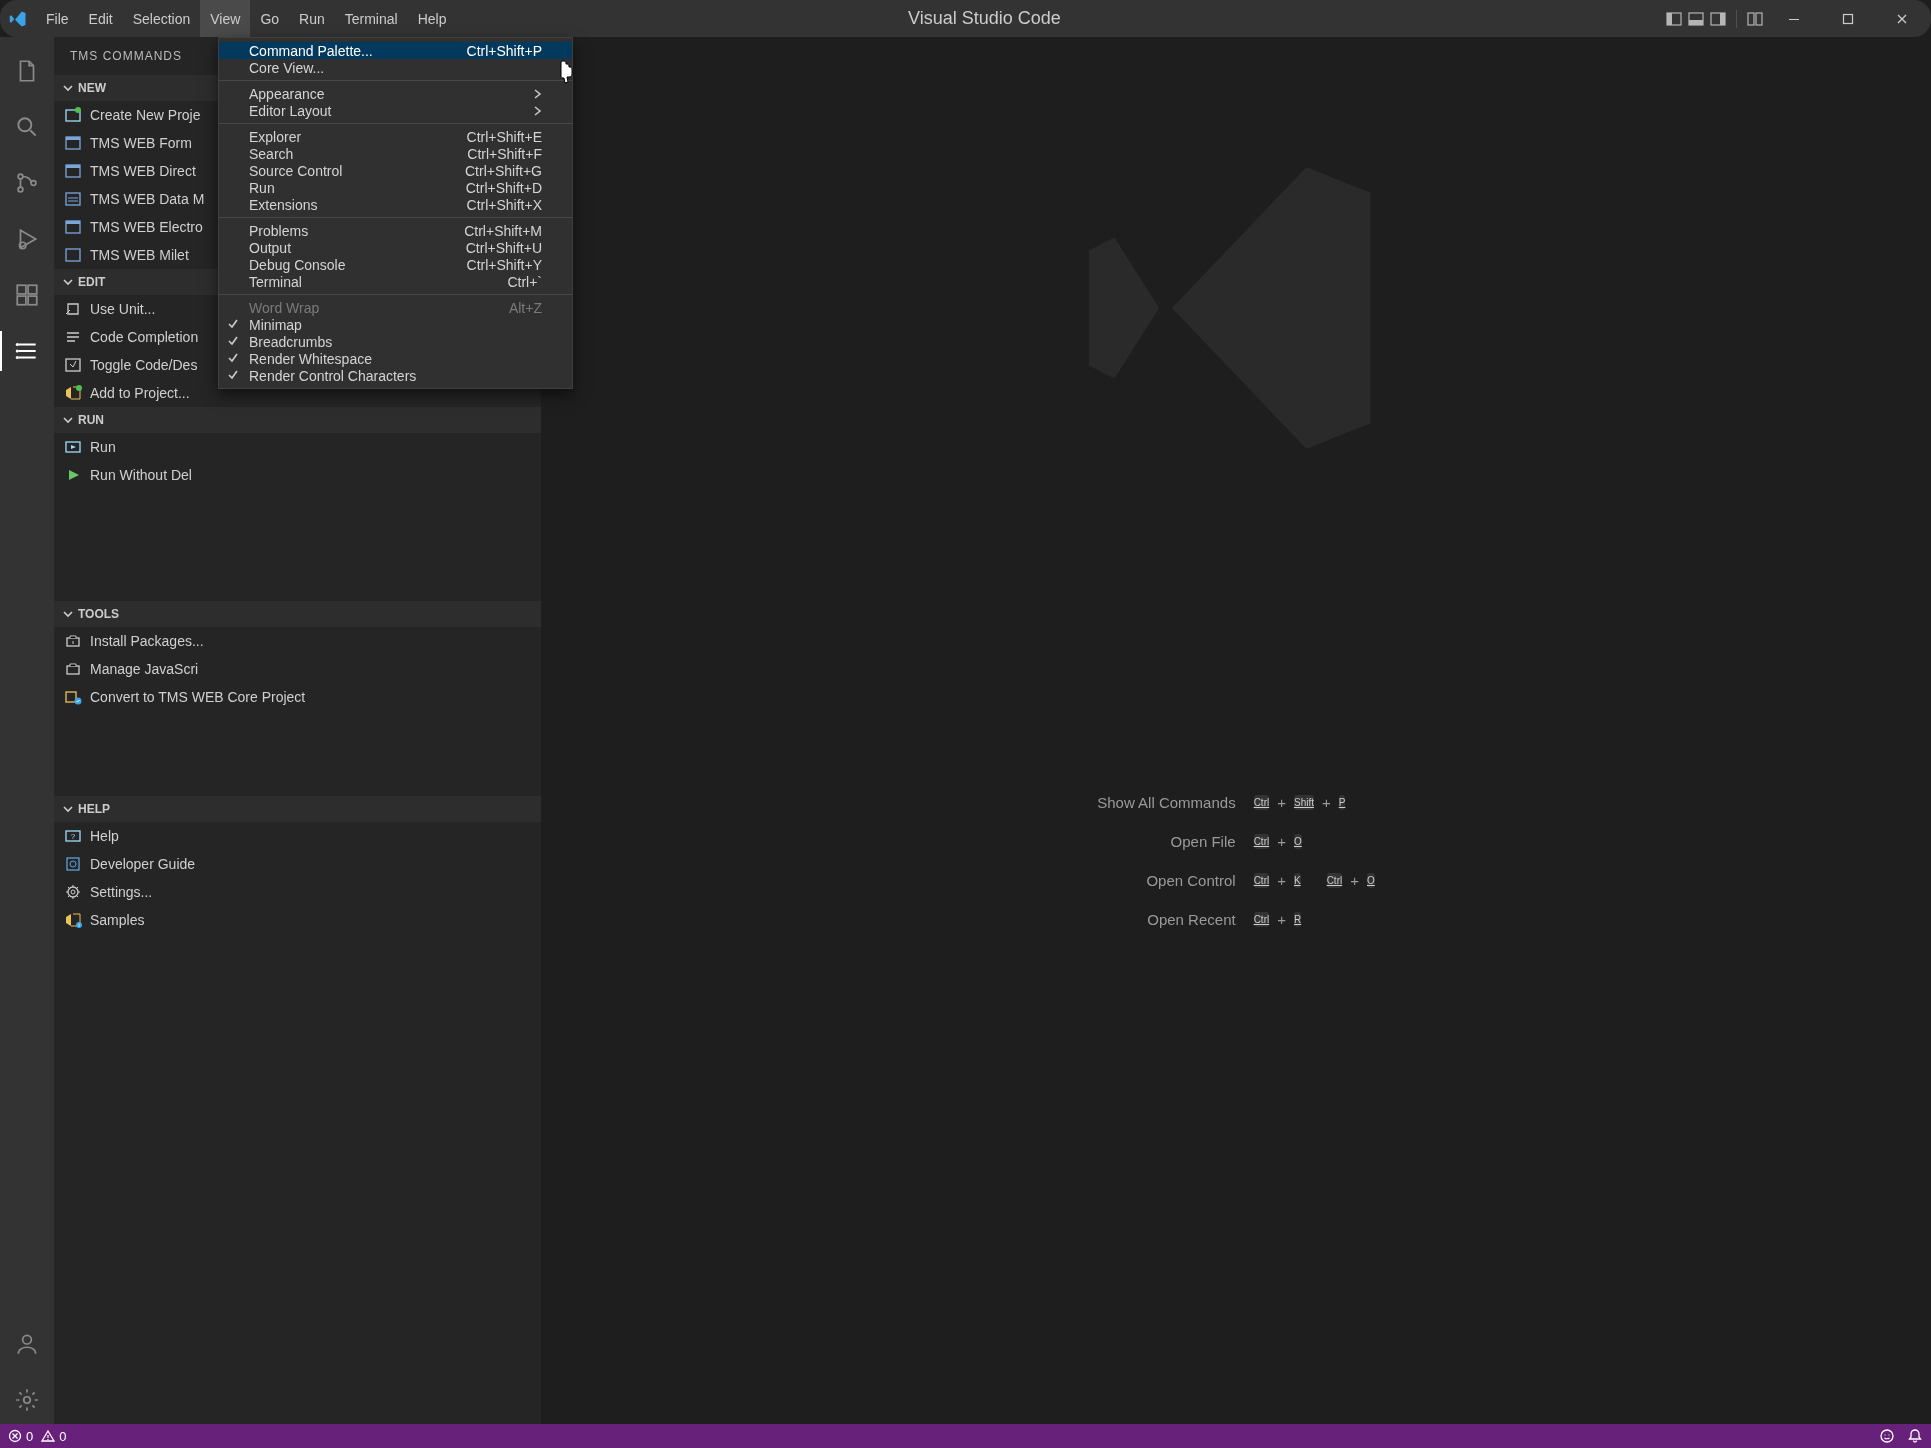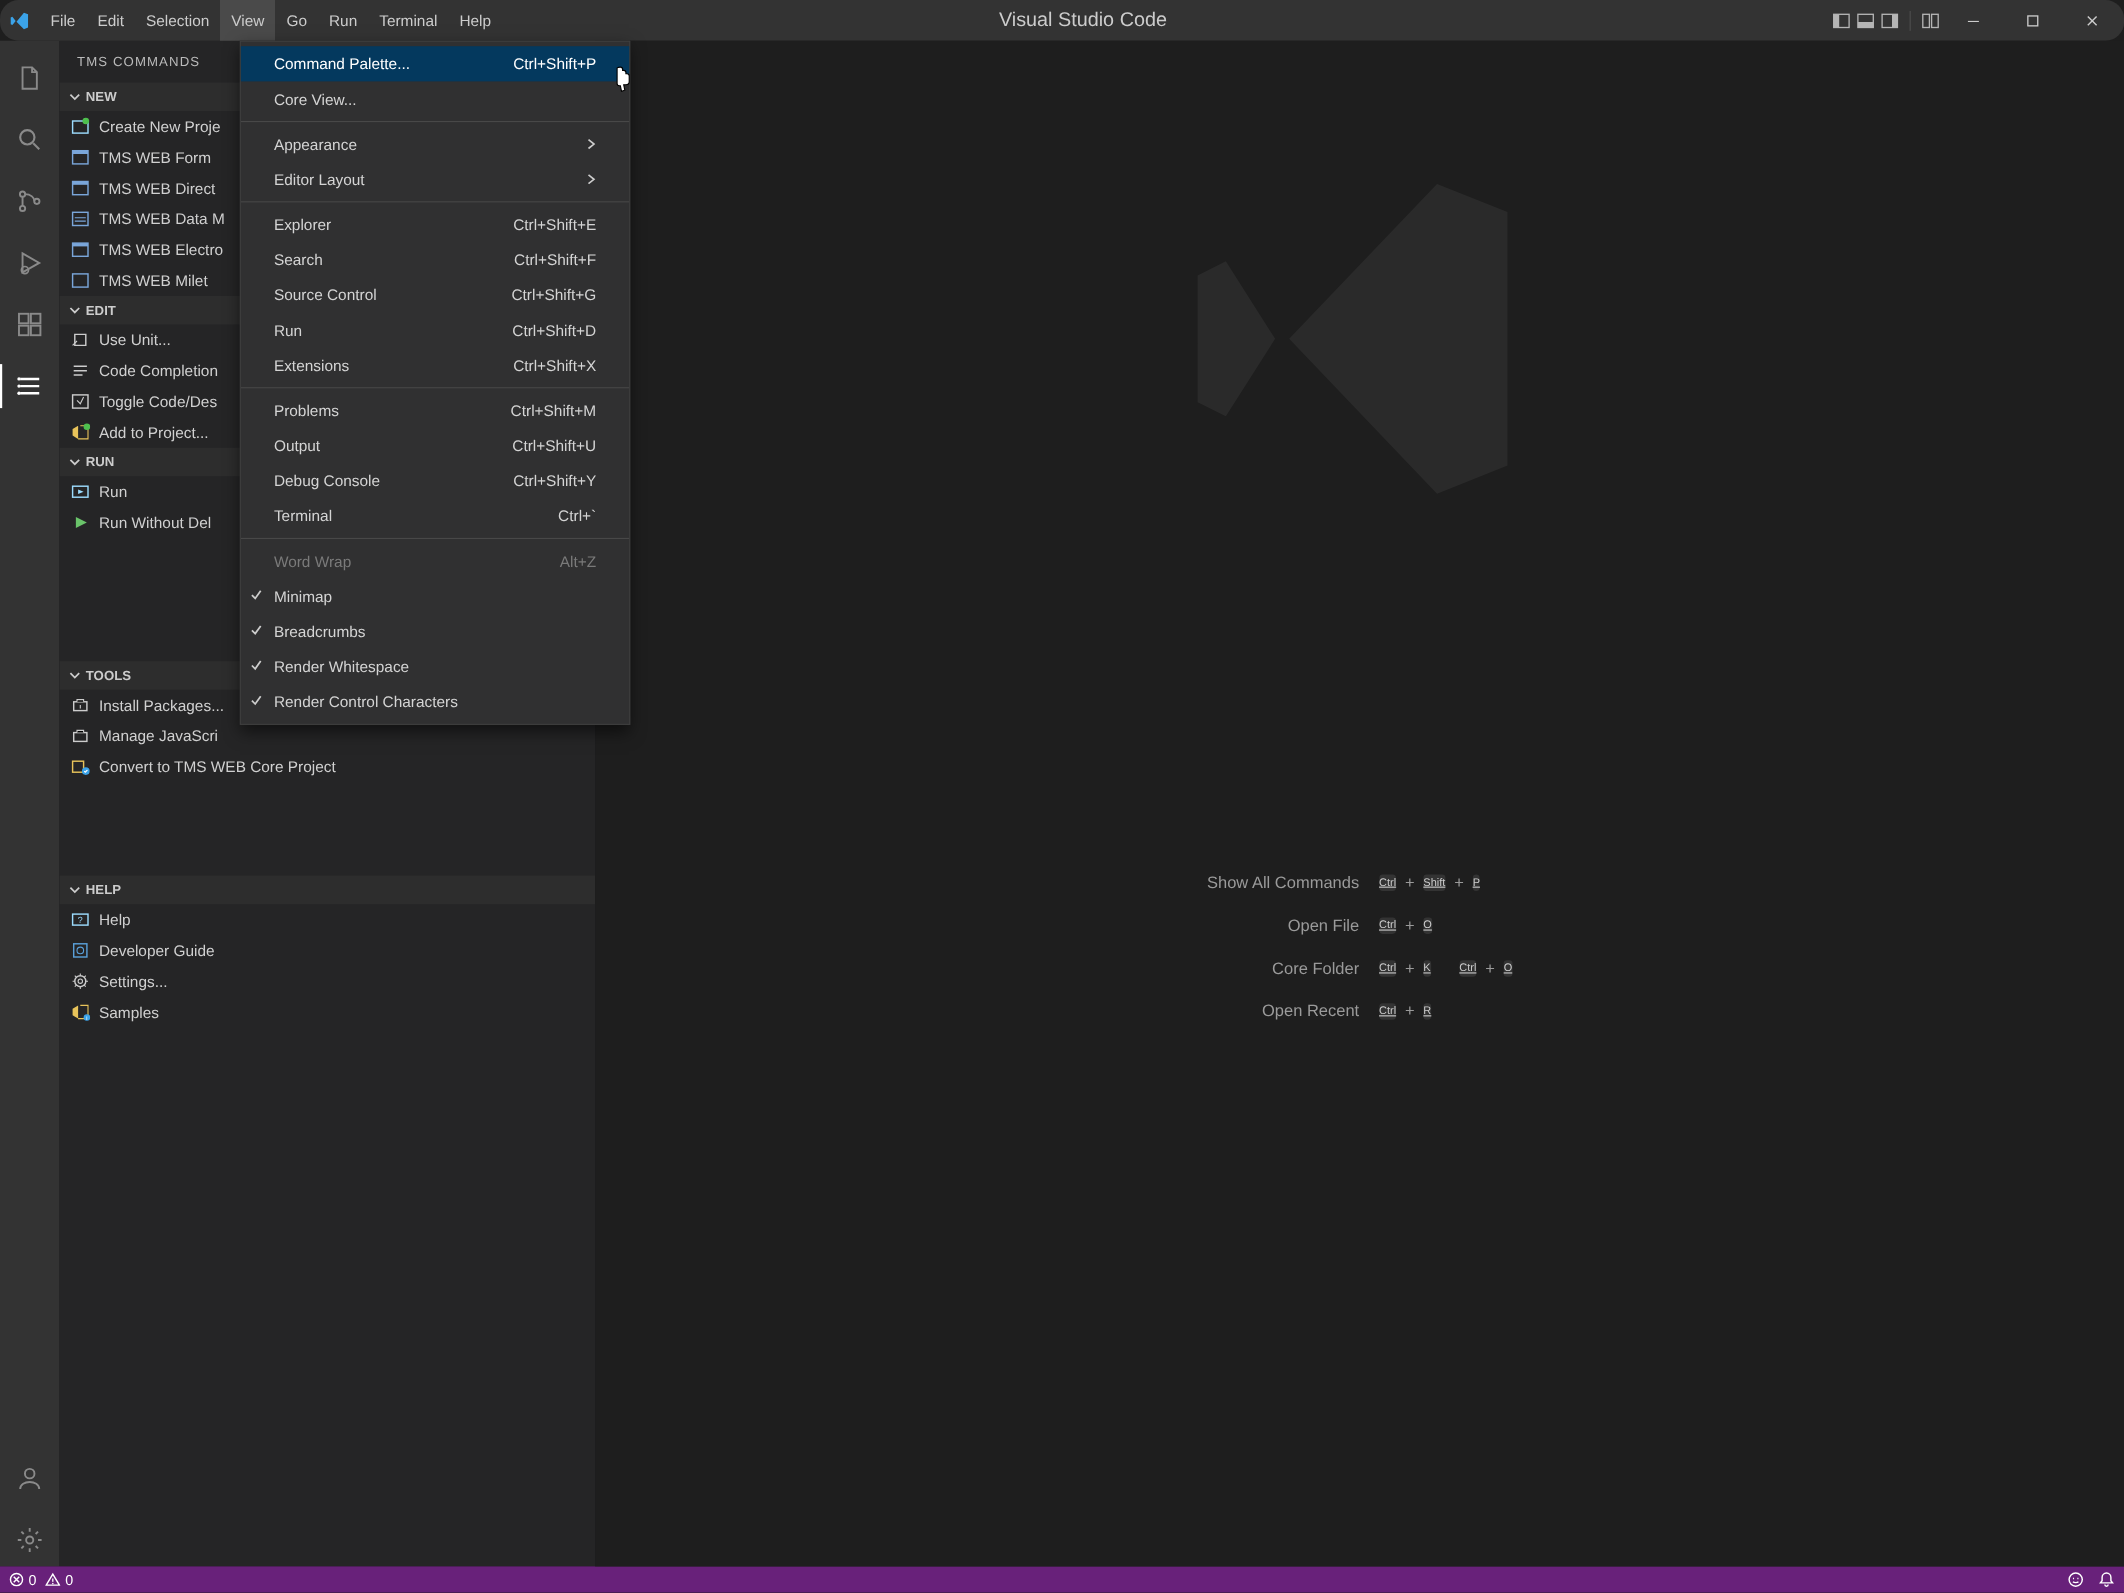"Command Palette..." .dd-item { height: 32px -> 17px }
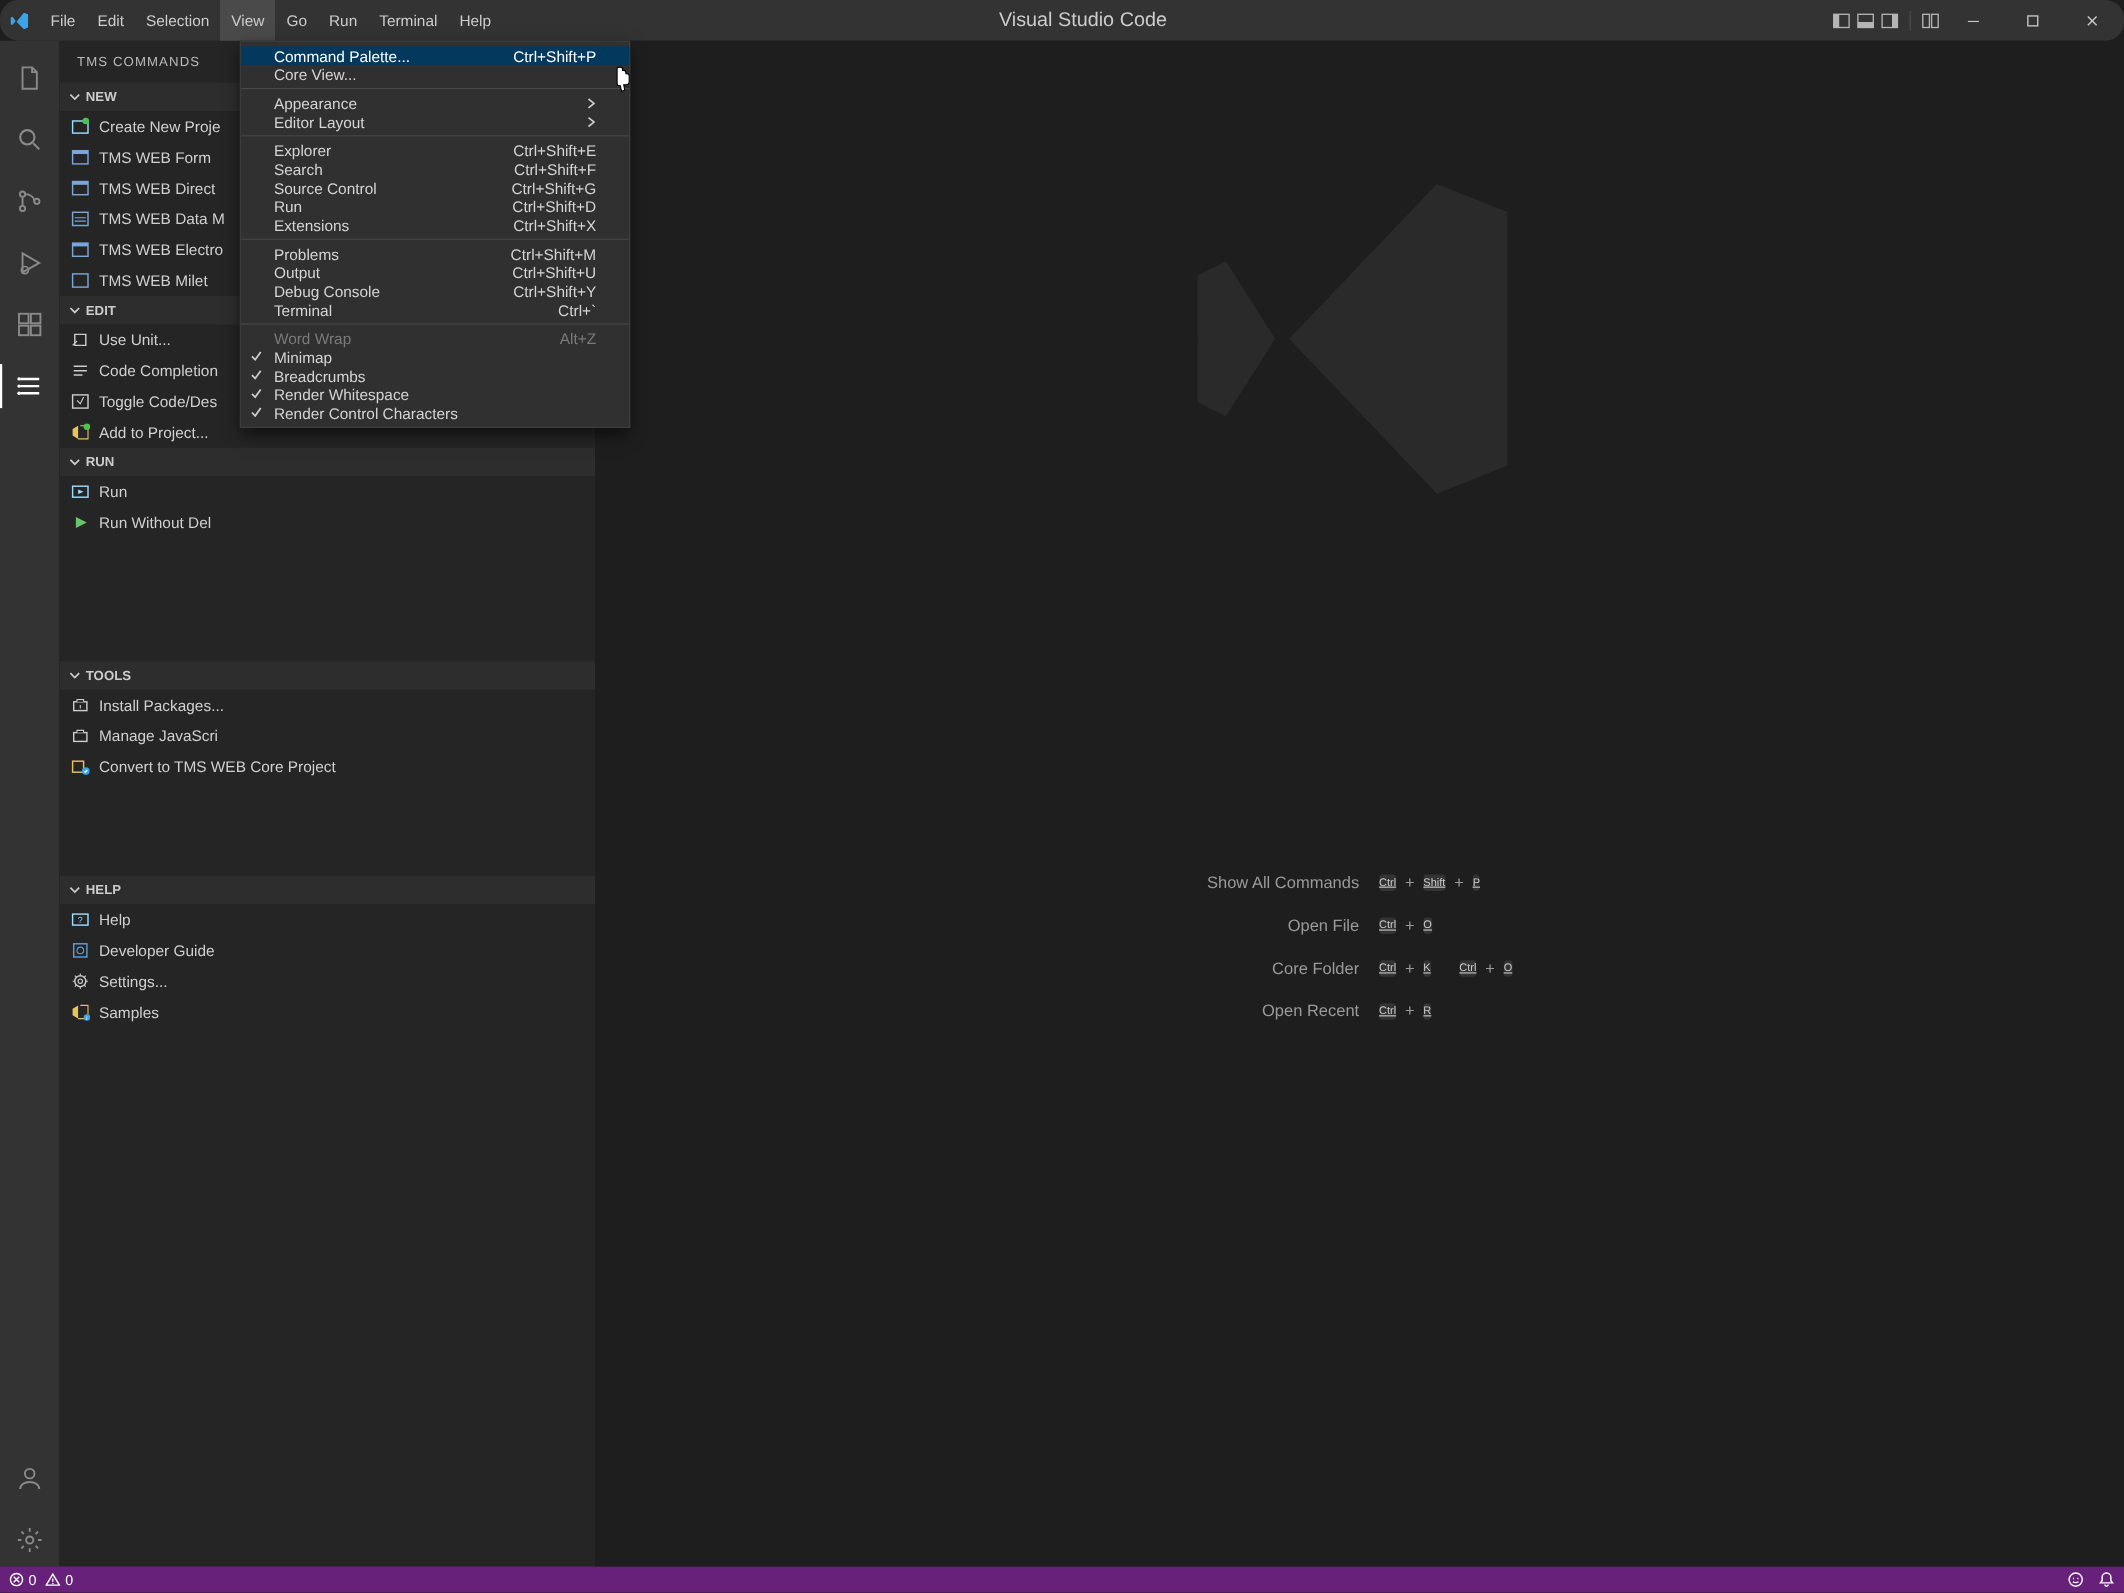"Core Folder" div.lbl { text: Core Folder -> Open Control }
